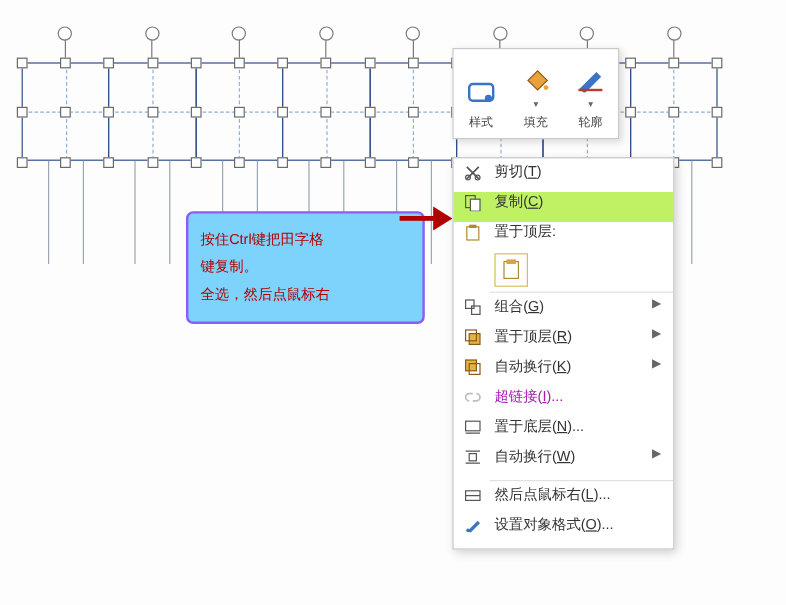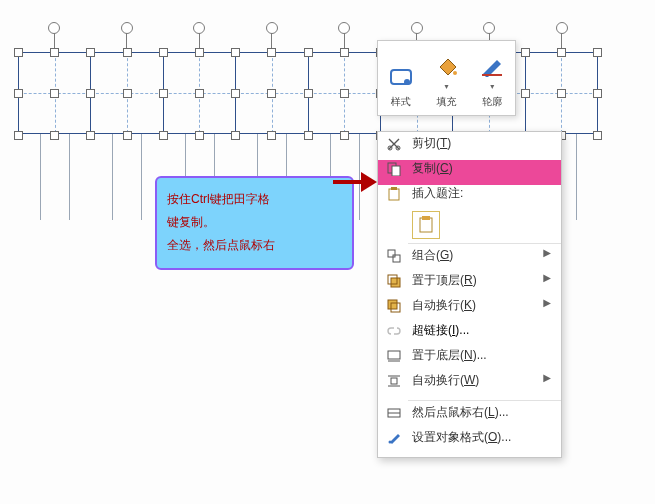"复制(C)" .mi.hl { background: #ec4899 -> #bef264 }
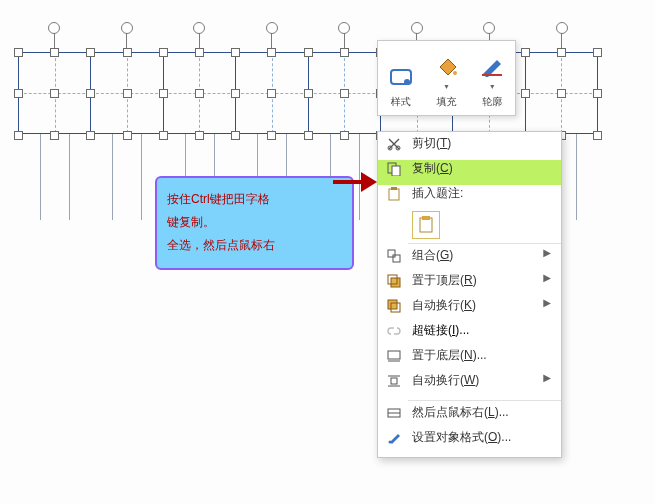"插入题注:" span.mtx { text: 插入题注 -> 置于顶层 }
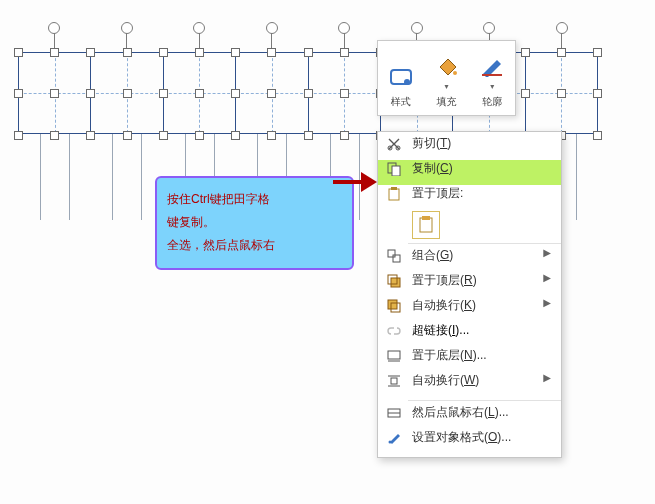"超链接(I)..." .mi.disabled { color: #000000 -> #a21caf }
